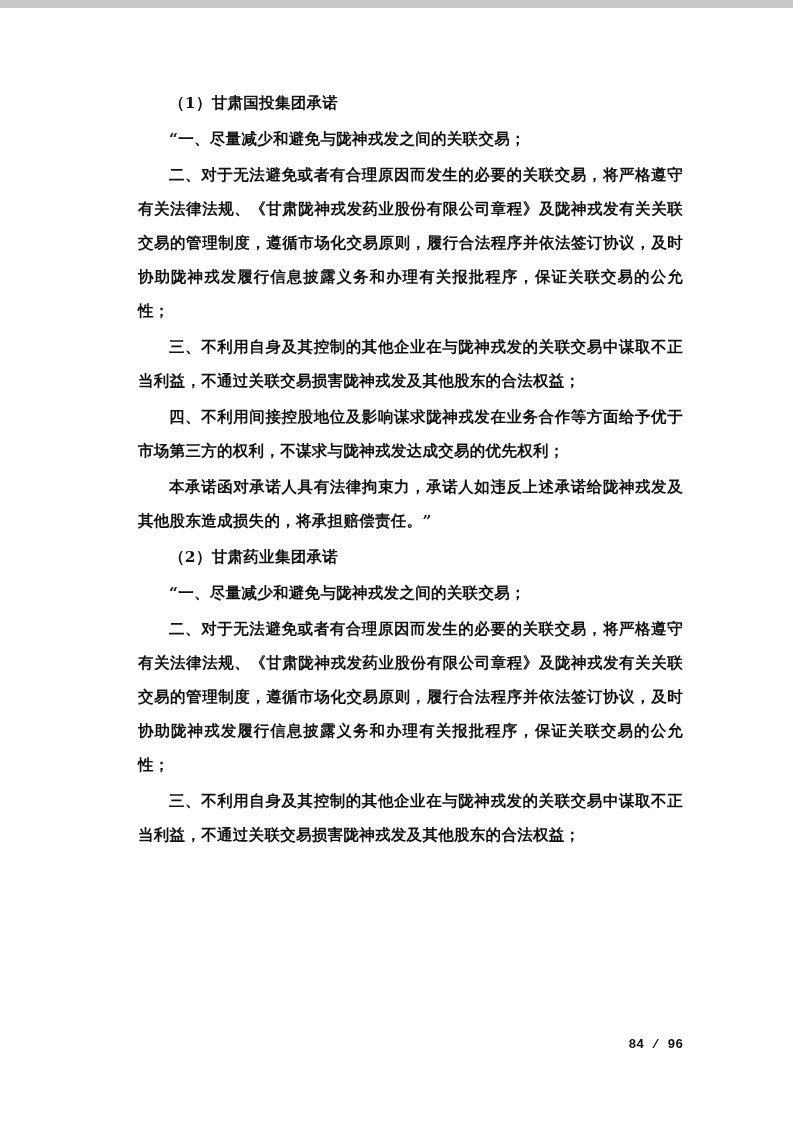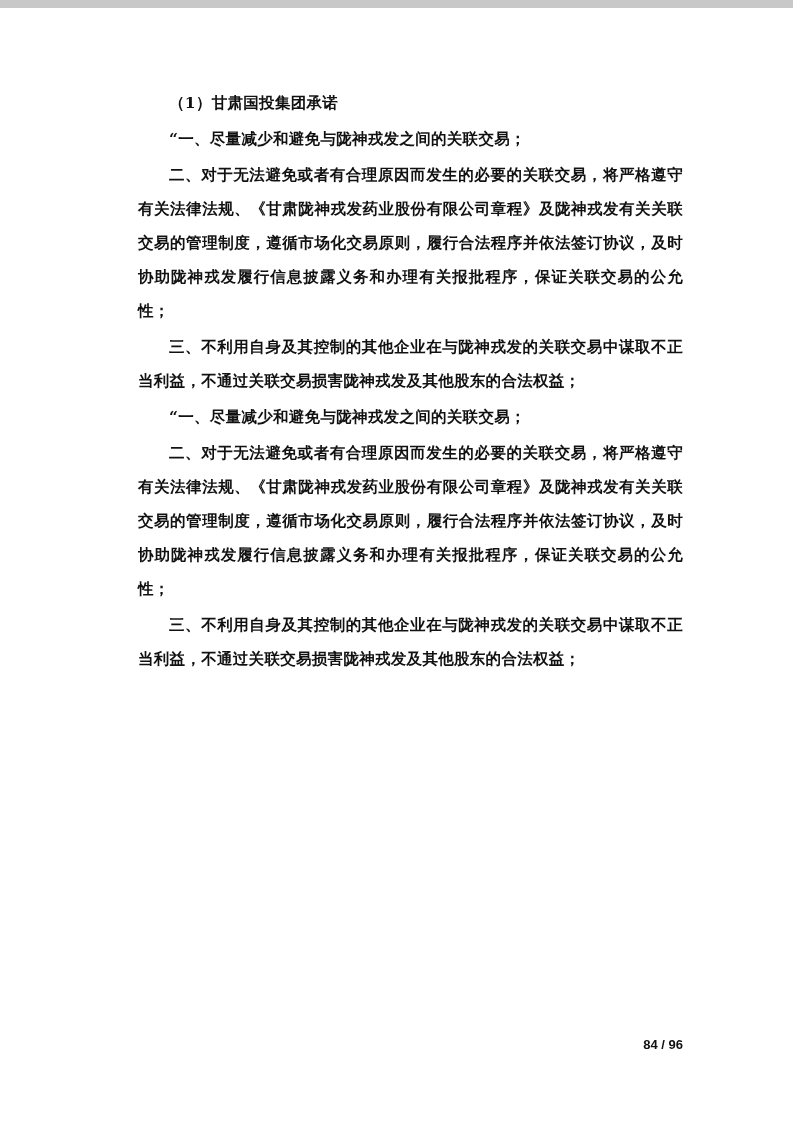"四、不利用间接控股地位及影响谋求陇神戎发在业务合作等方面给予优于市场第三方的权利" p.para { html: none -> <p>四、不利用间接控股地位及影响谋求陇神戎发在业务合作等方面给予优于市场第三方的权利，不谋求与陇神戎发达成交易的优先权利；</p> }
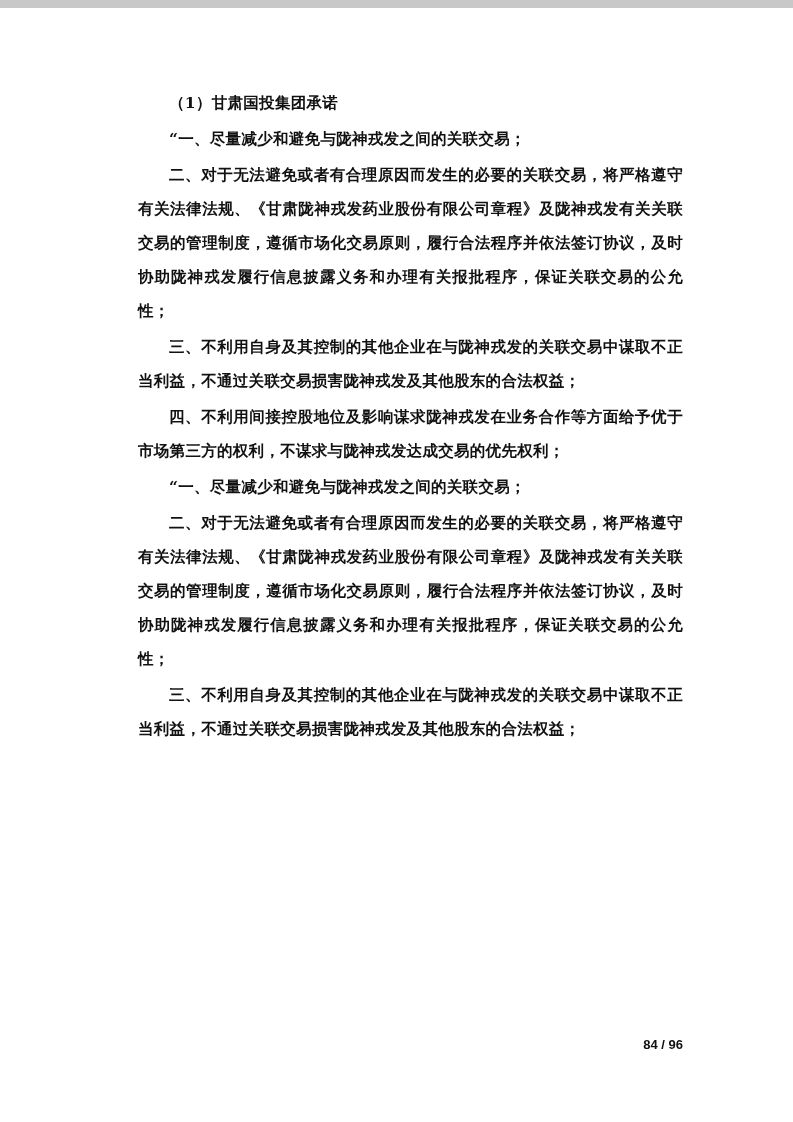"本承诺函对承诺人具有法律拘束力，承诺人如违反上述承诺给陇神戎发及其他股东造成损失" p.para { html: none -> <p>本承诺函对承诺人具有法律拘束力，承诺人如违反上述承诺给陇神戎发及其他股东造成损失的，将承担赔偿责任。”</p> }
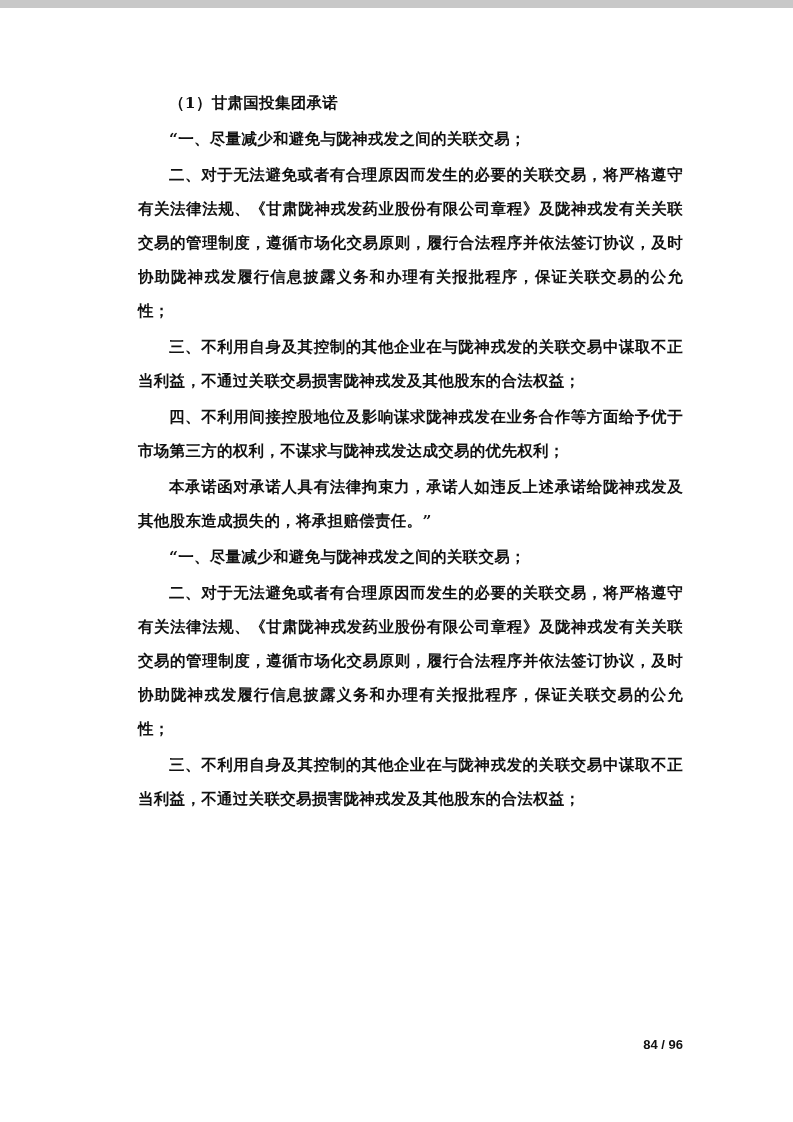"（2）甘肃药业集团承诺" p.para { html: none -> <p>（2）甘肃药业集团承诺</p> }
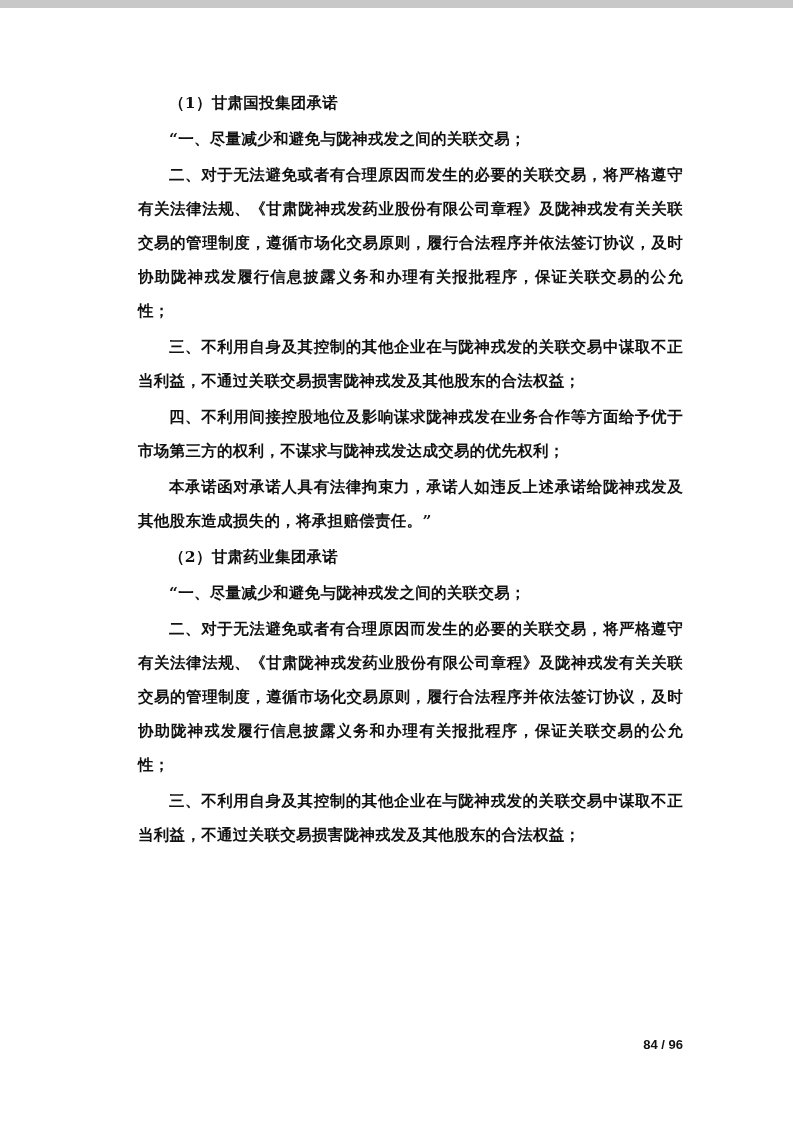"84 / 96" .page-number { font-family: Liberation Sans, sans-serif -> Liberation Mono, monospace }
